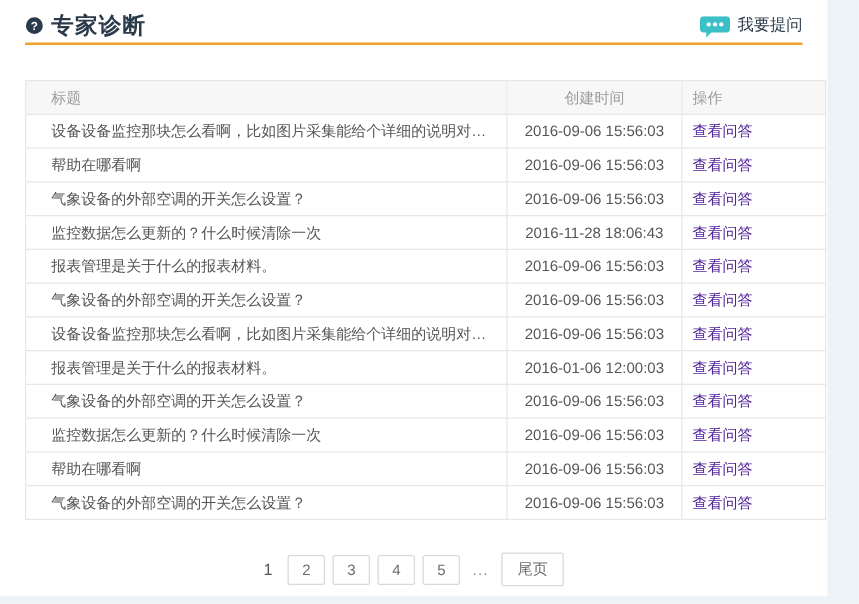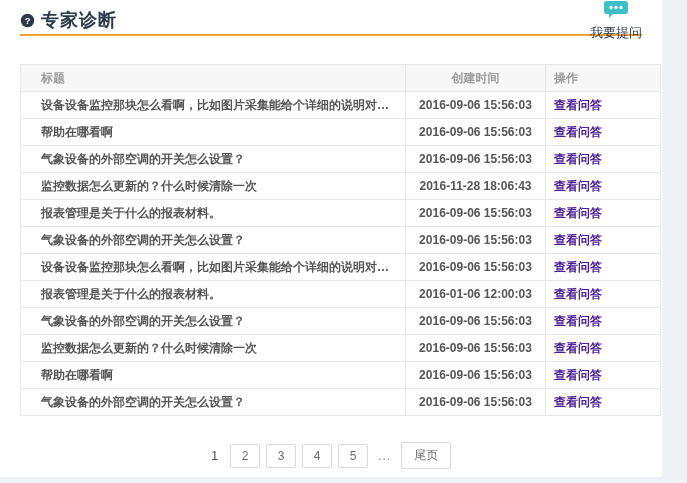"我要提问" .ask-btn { flex-direction: column -> none }
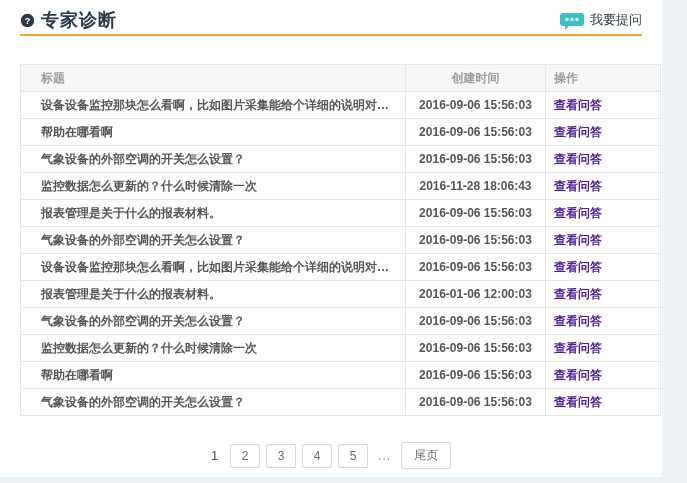"标题" .qtable th,.qtable td { font-weight: bold -> normal }
